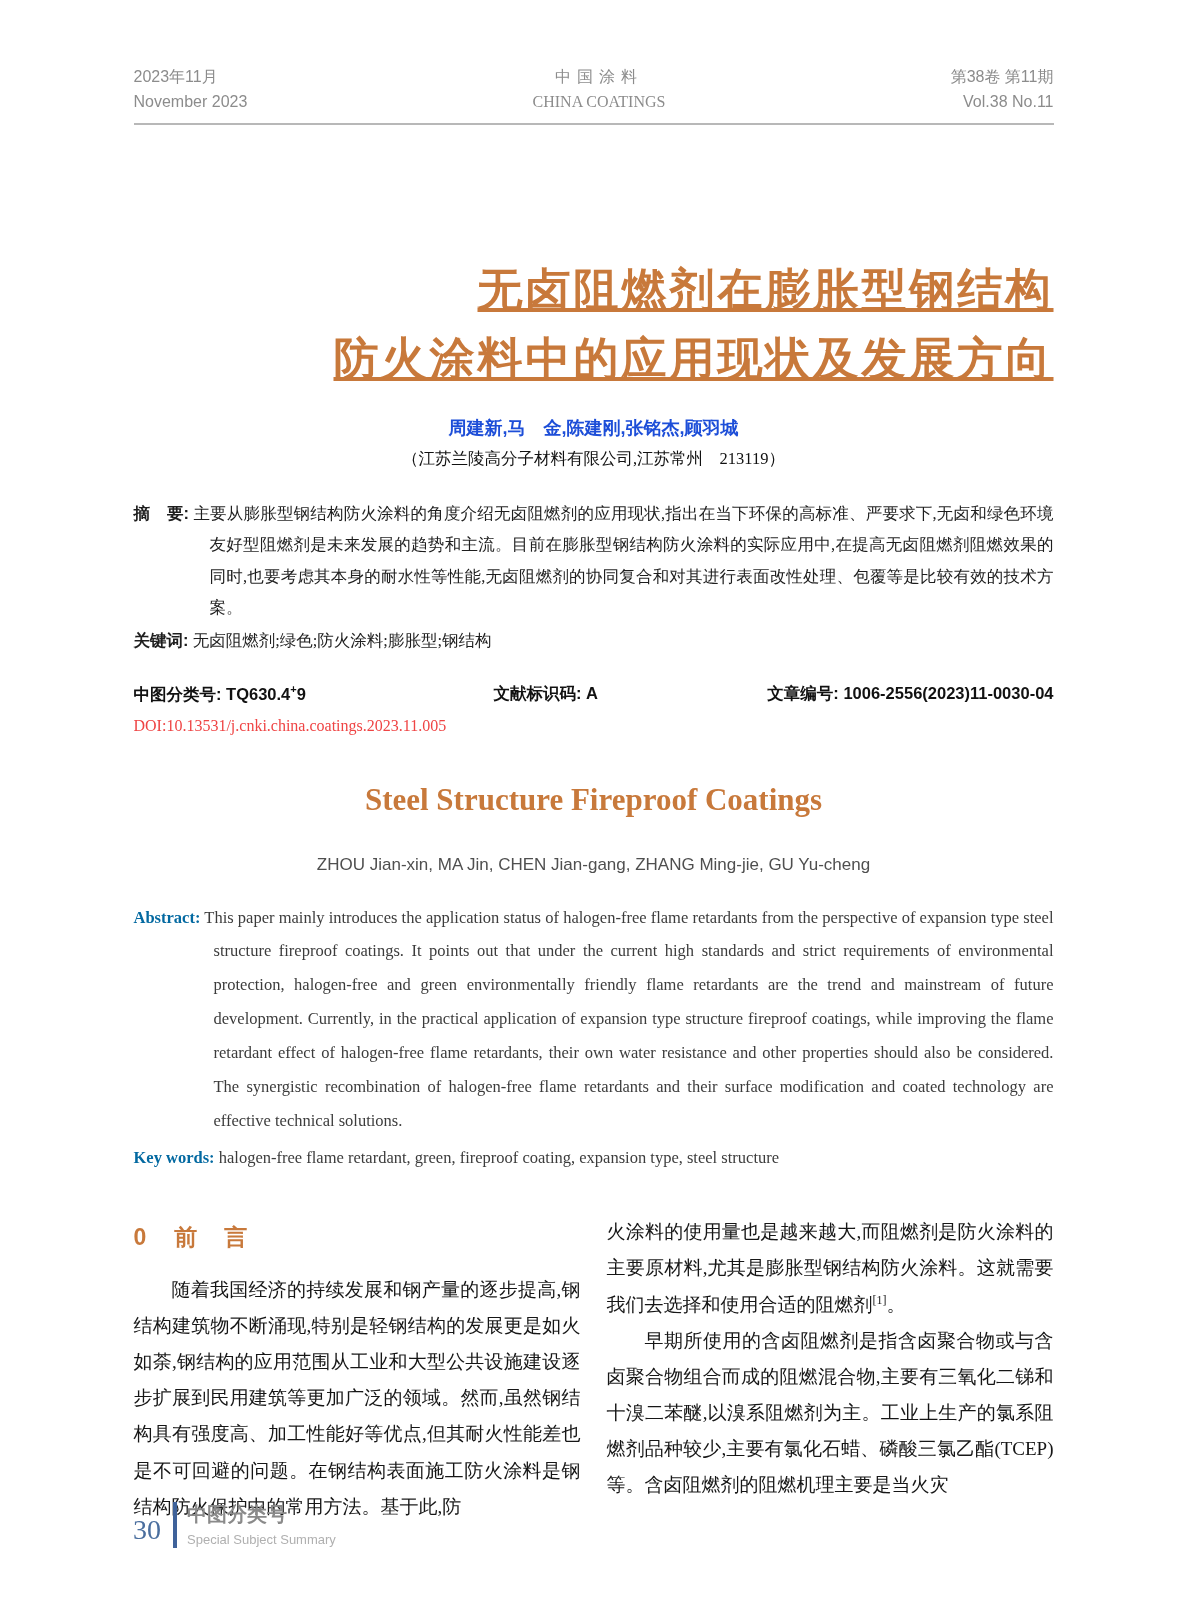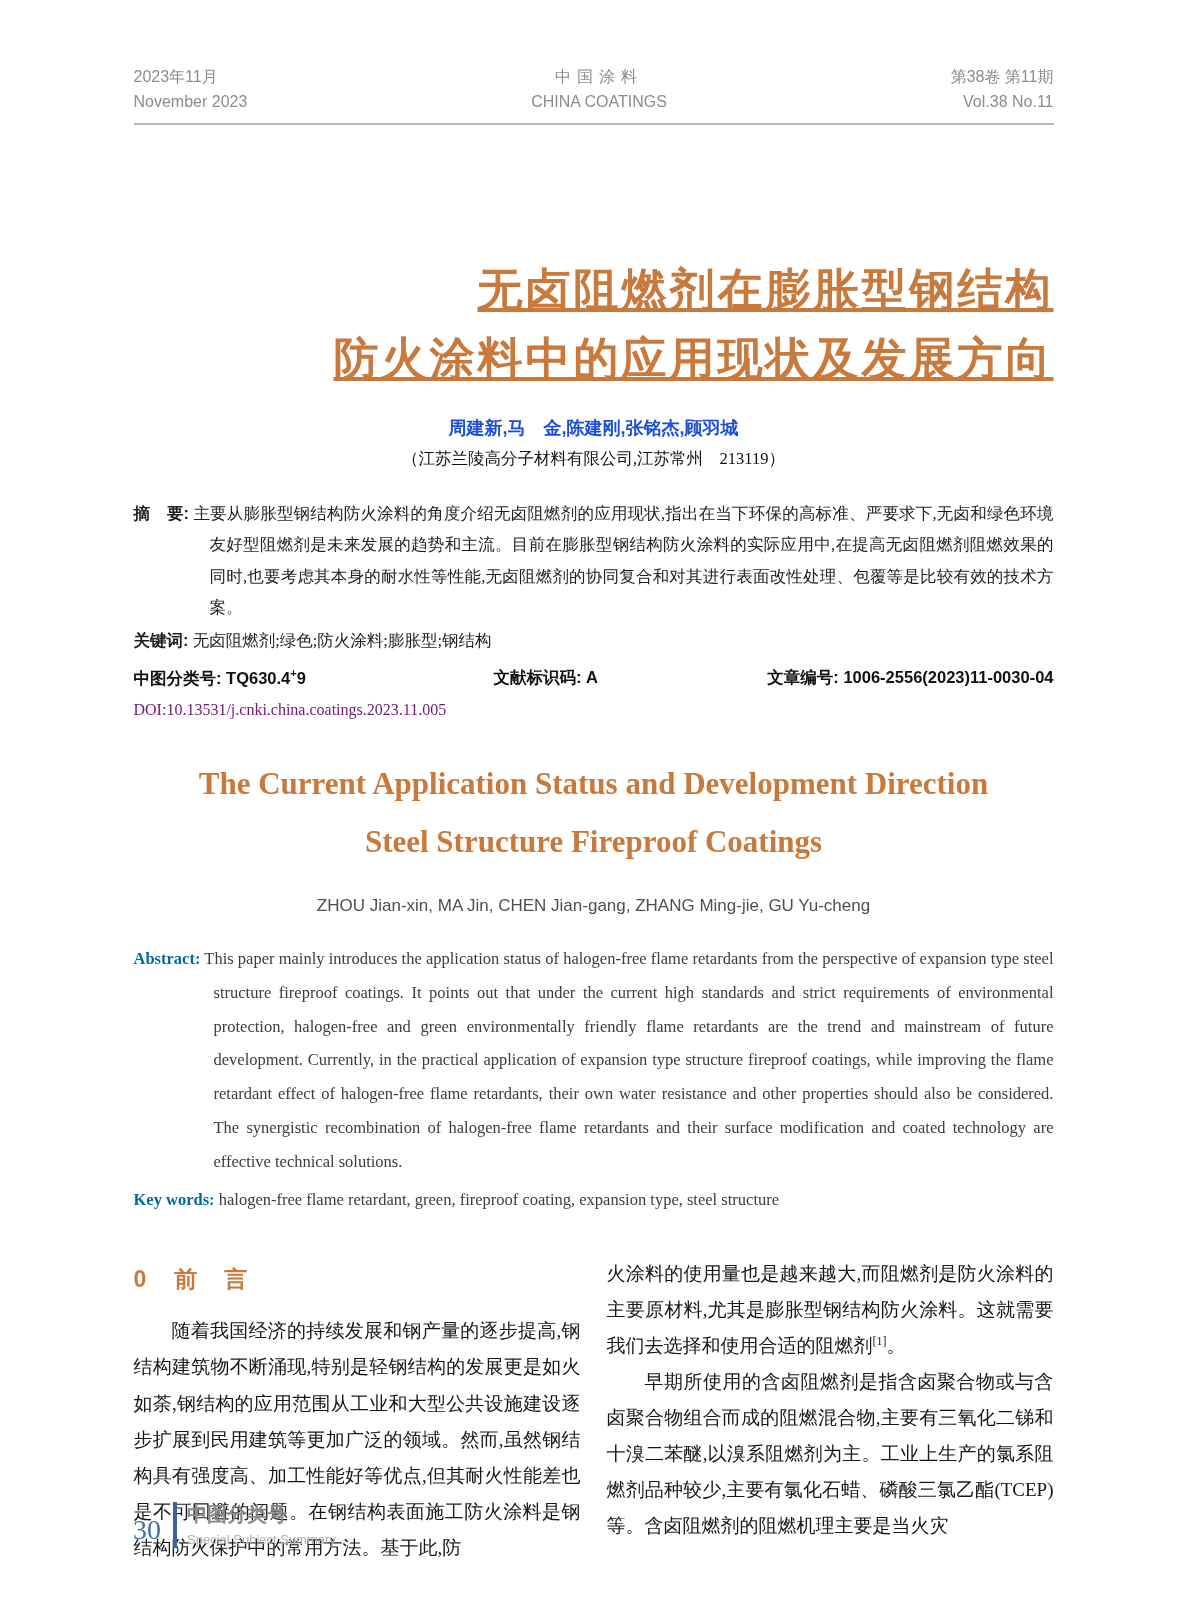"中国涂料" .jheader .col.center { font-family: none -> Liberation Serif, serif }
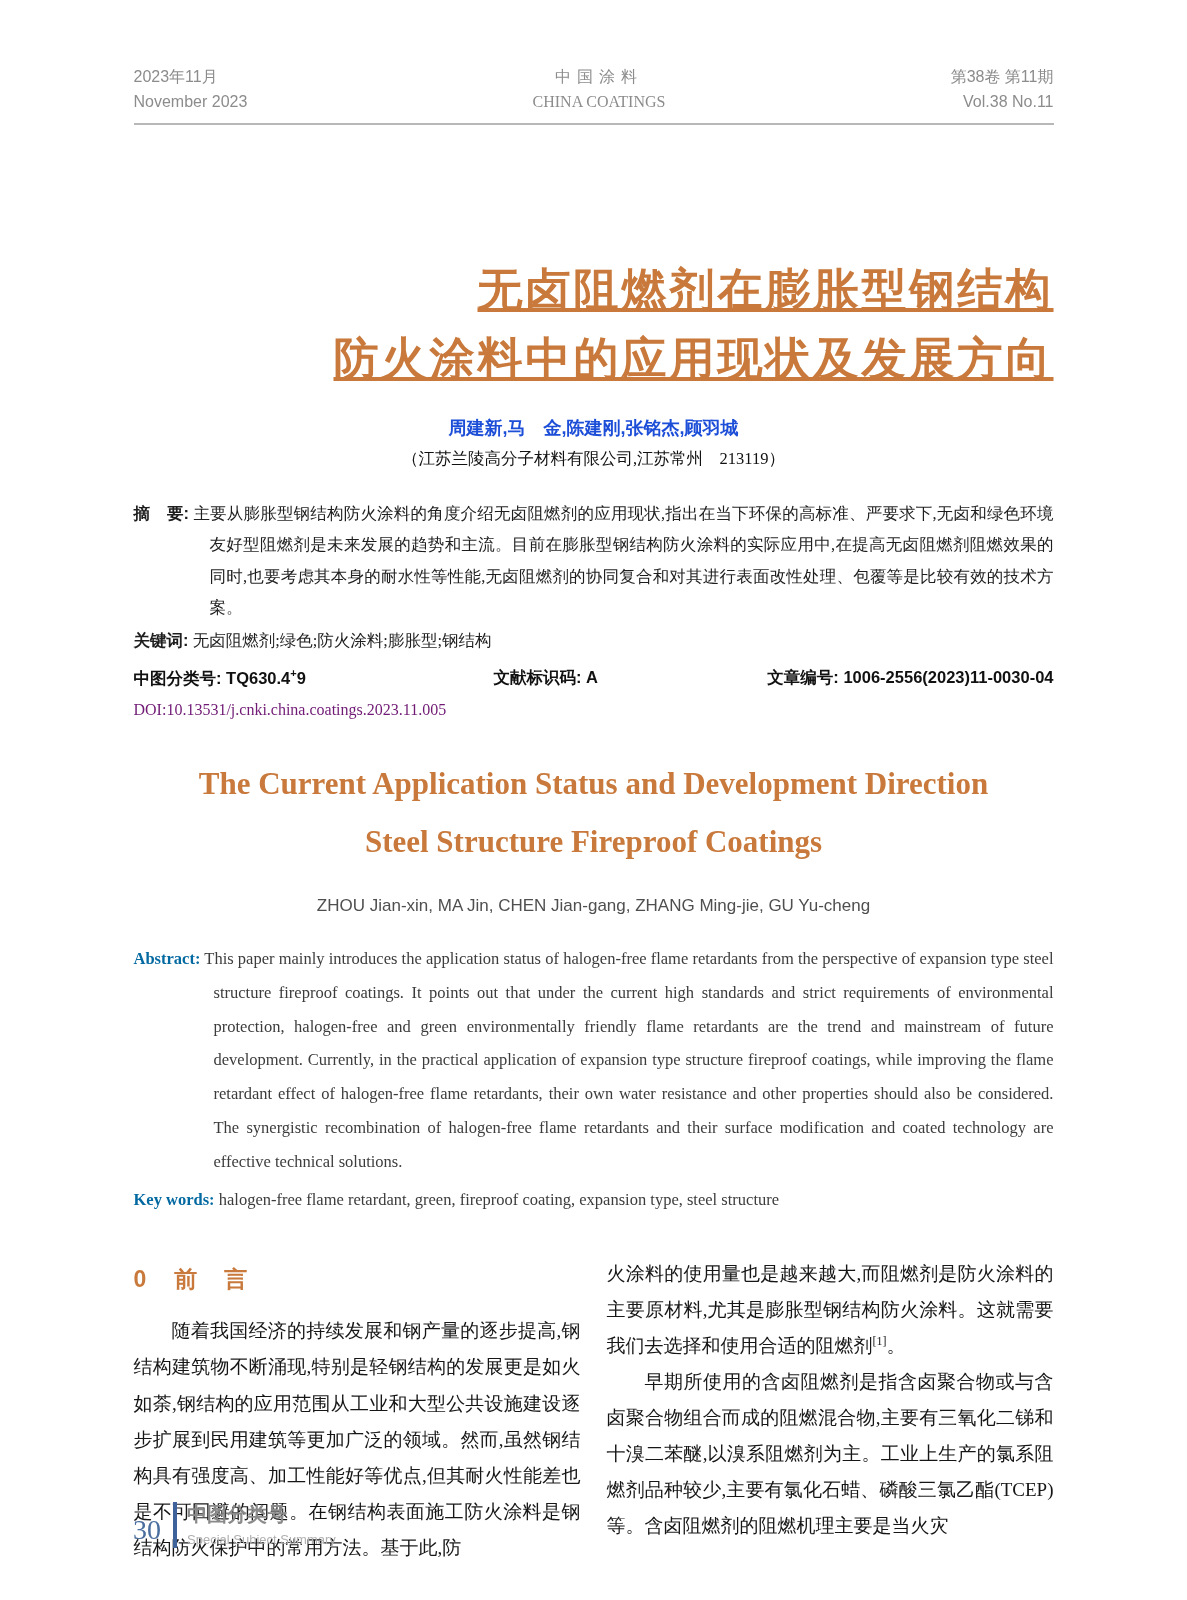"中图分类号: TQ630.4+9" .meta-row { margin-top: 10px -> 26px }
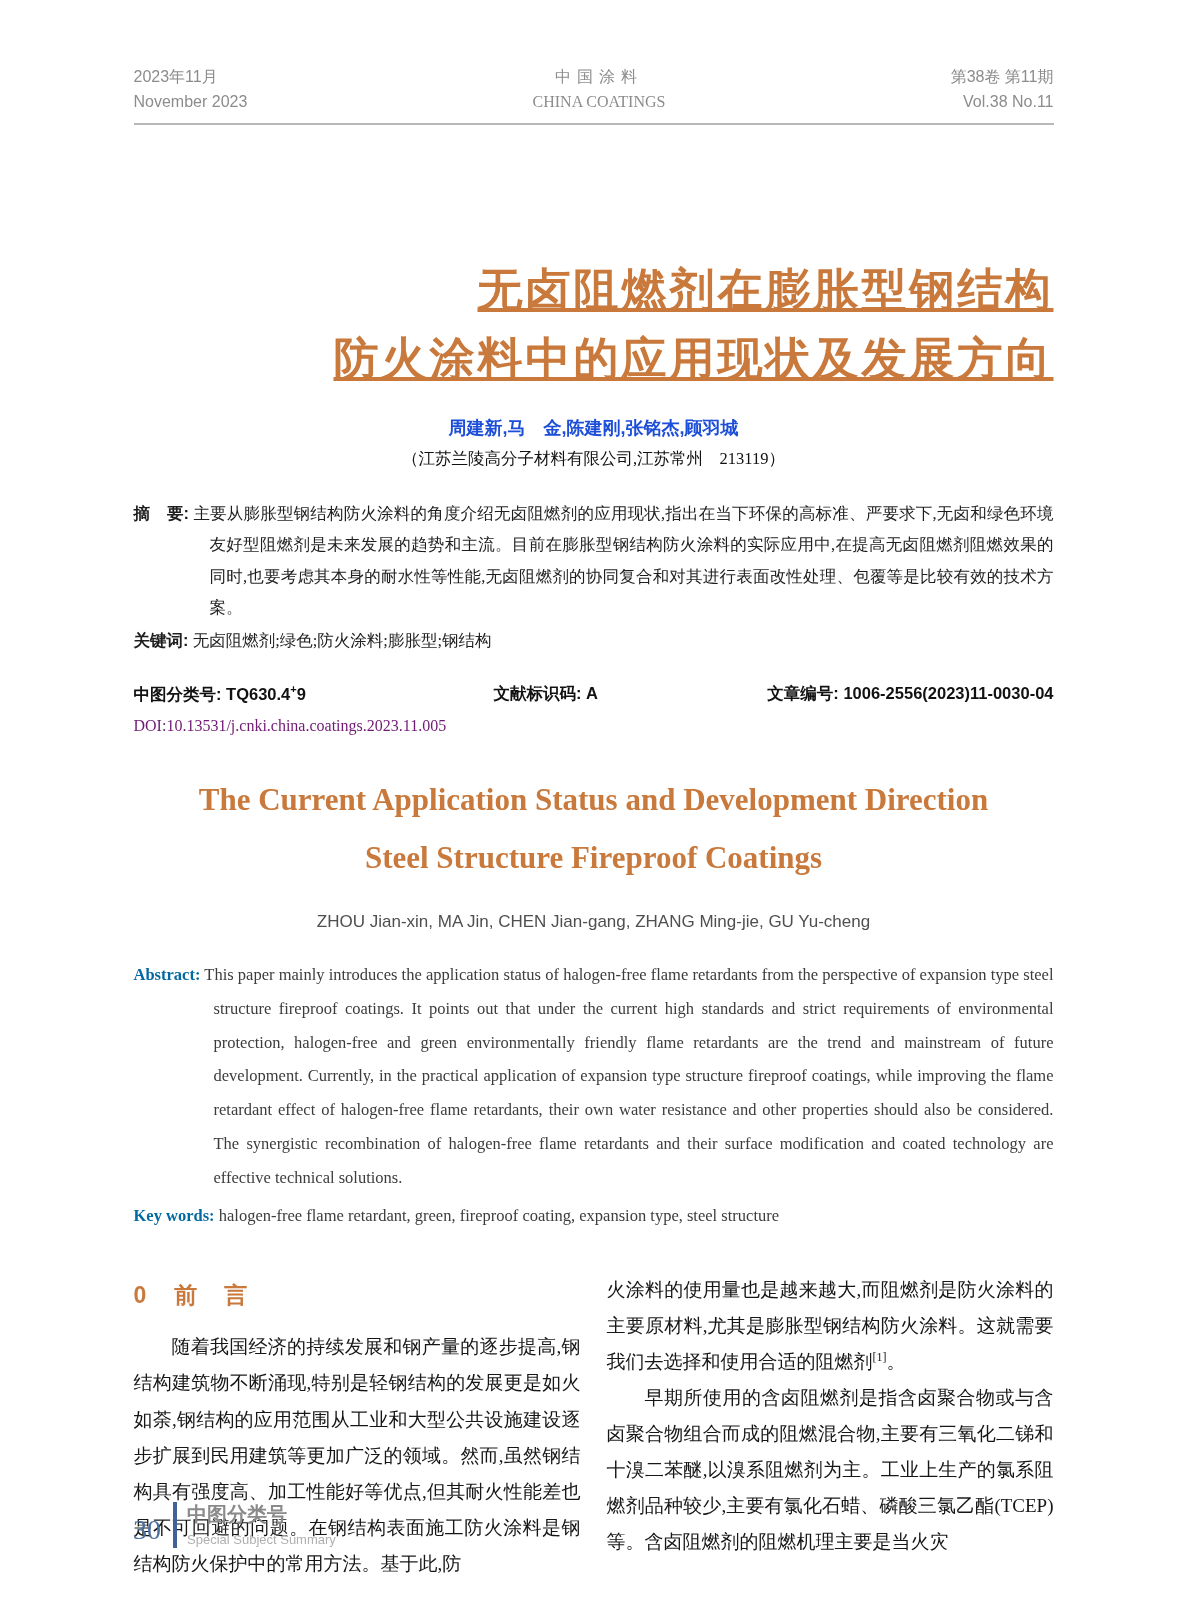"DOI:10.13531/j.cnki.china.coatings.2023." .doi-line { color: #701a75 -> #ef4444 }
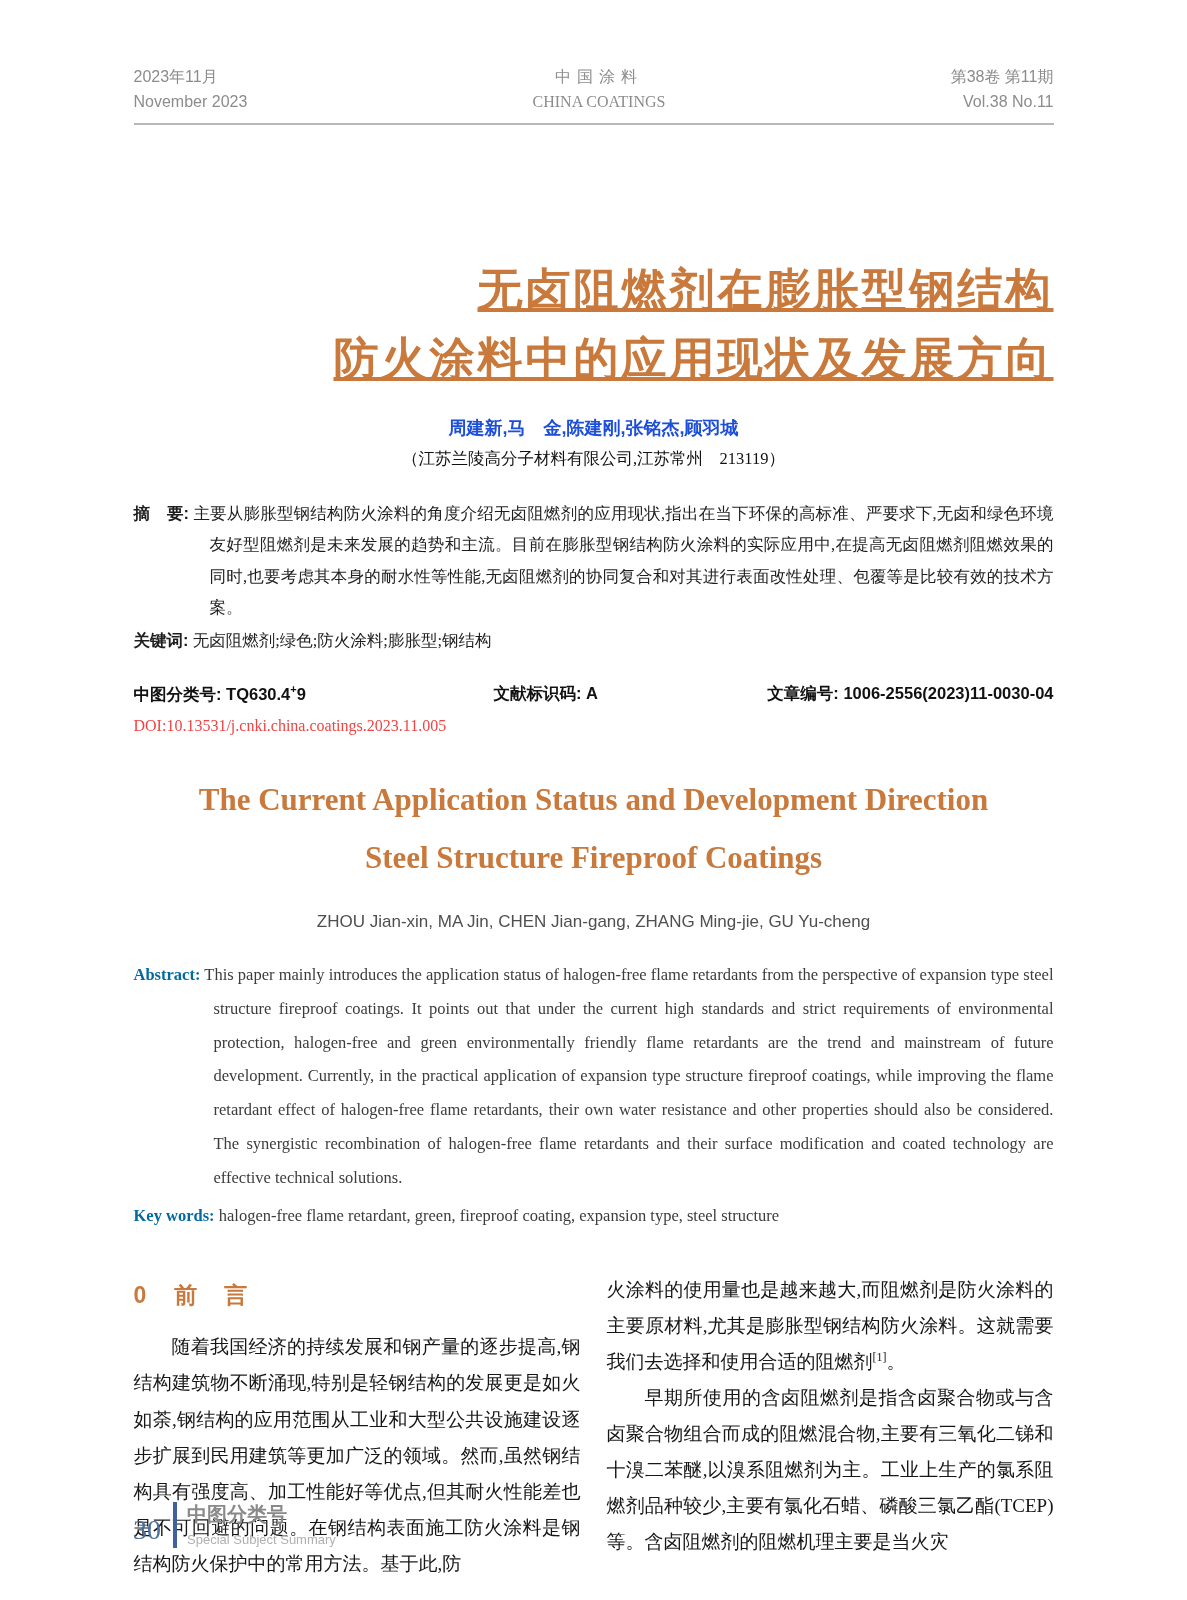"The Current Application Status and" div { html: <div>The Current Application Status and Development Direction</div> -> none }
